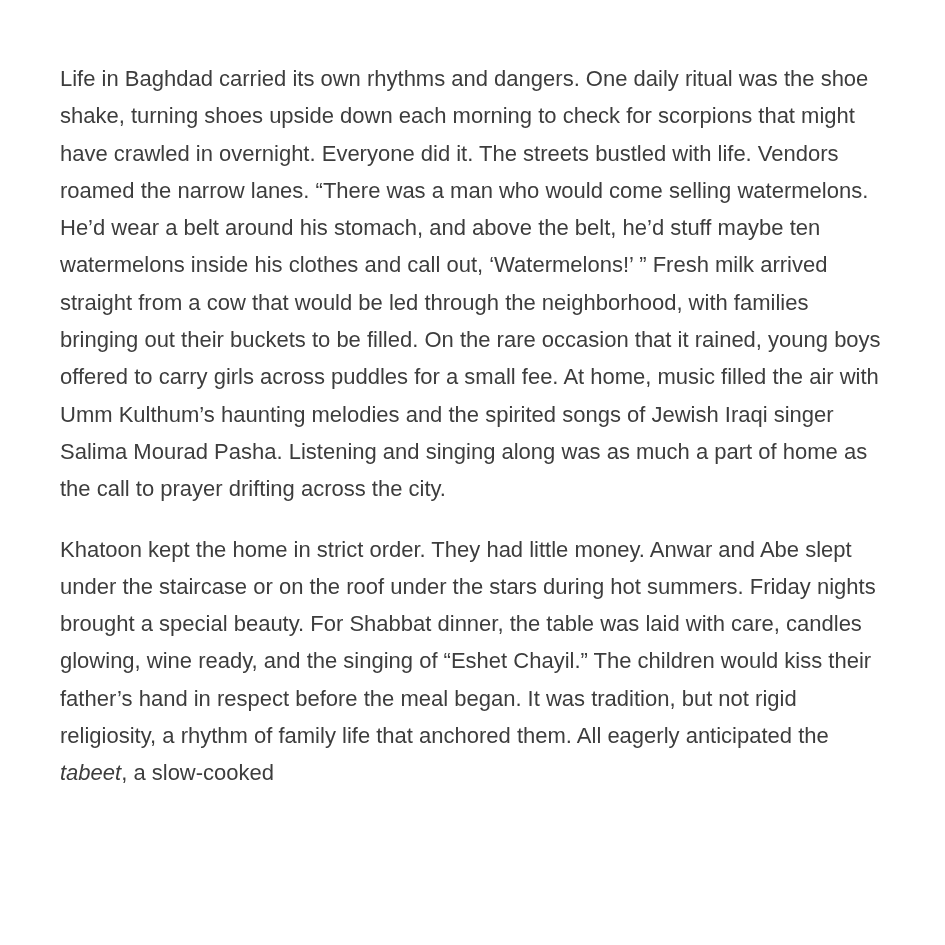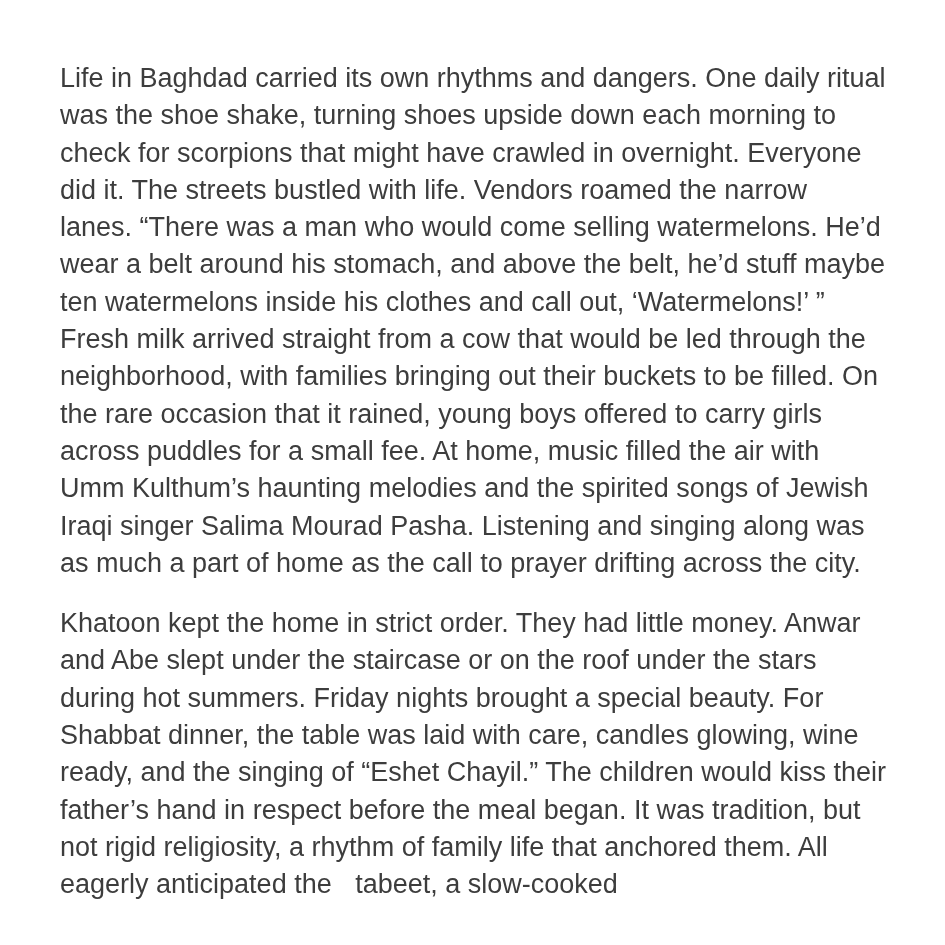"Life in Baghdad carried its" .text-block { font-size: 27px -> 22px }
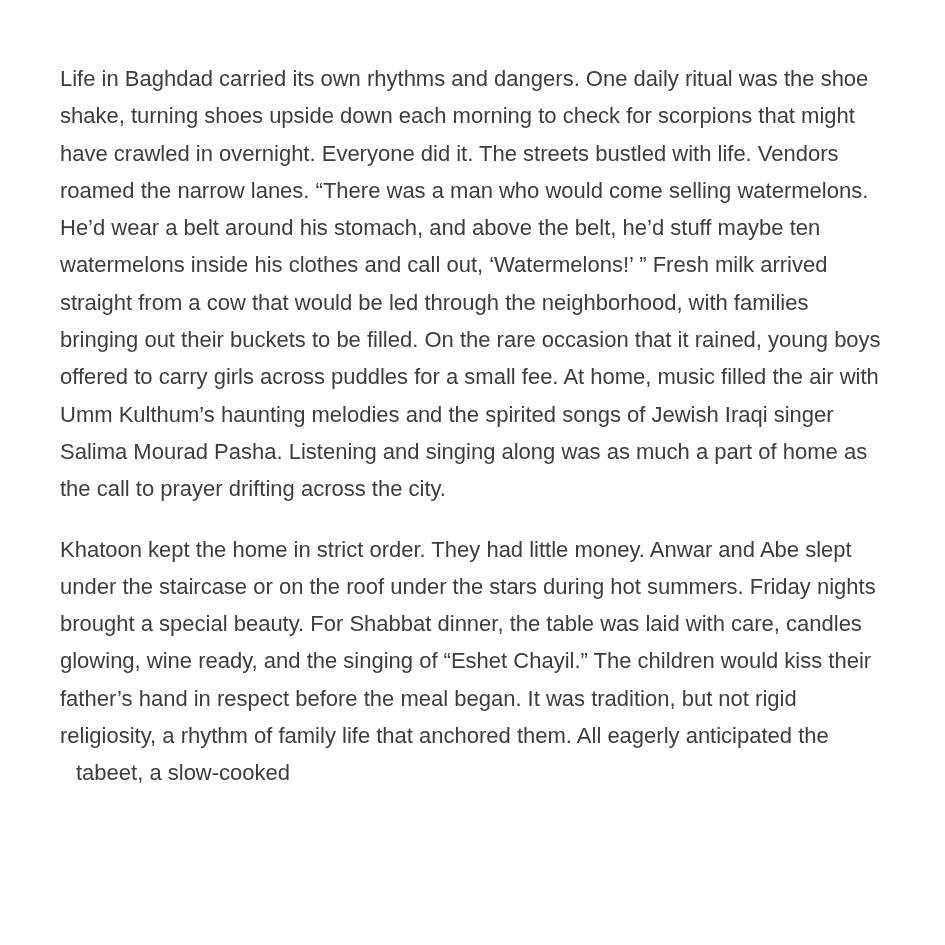"tabeet" .italic { font-style: none -> italic; margin-left: 16px -> none }
